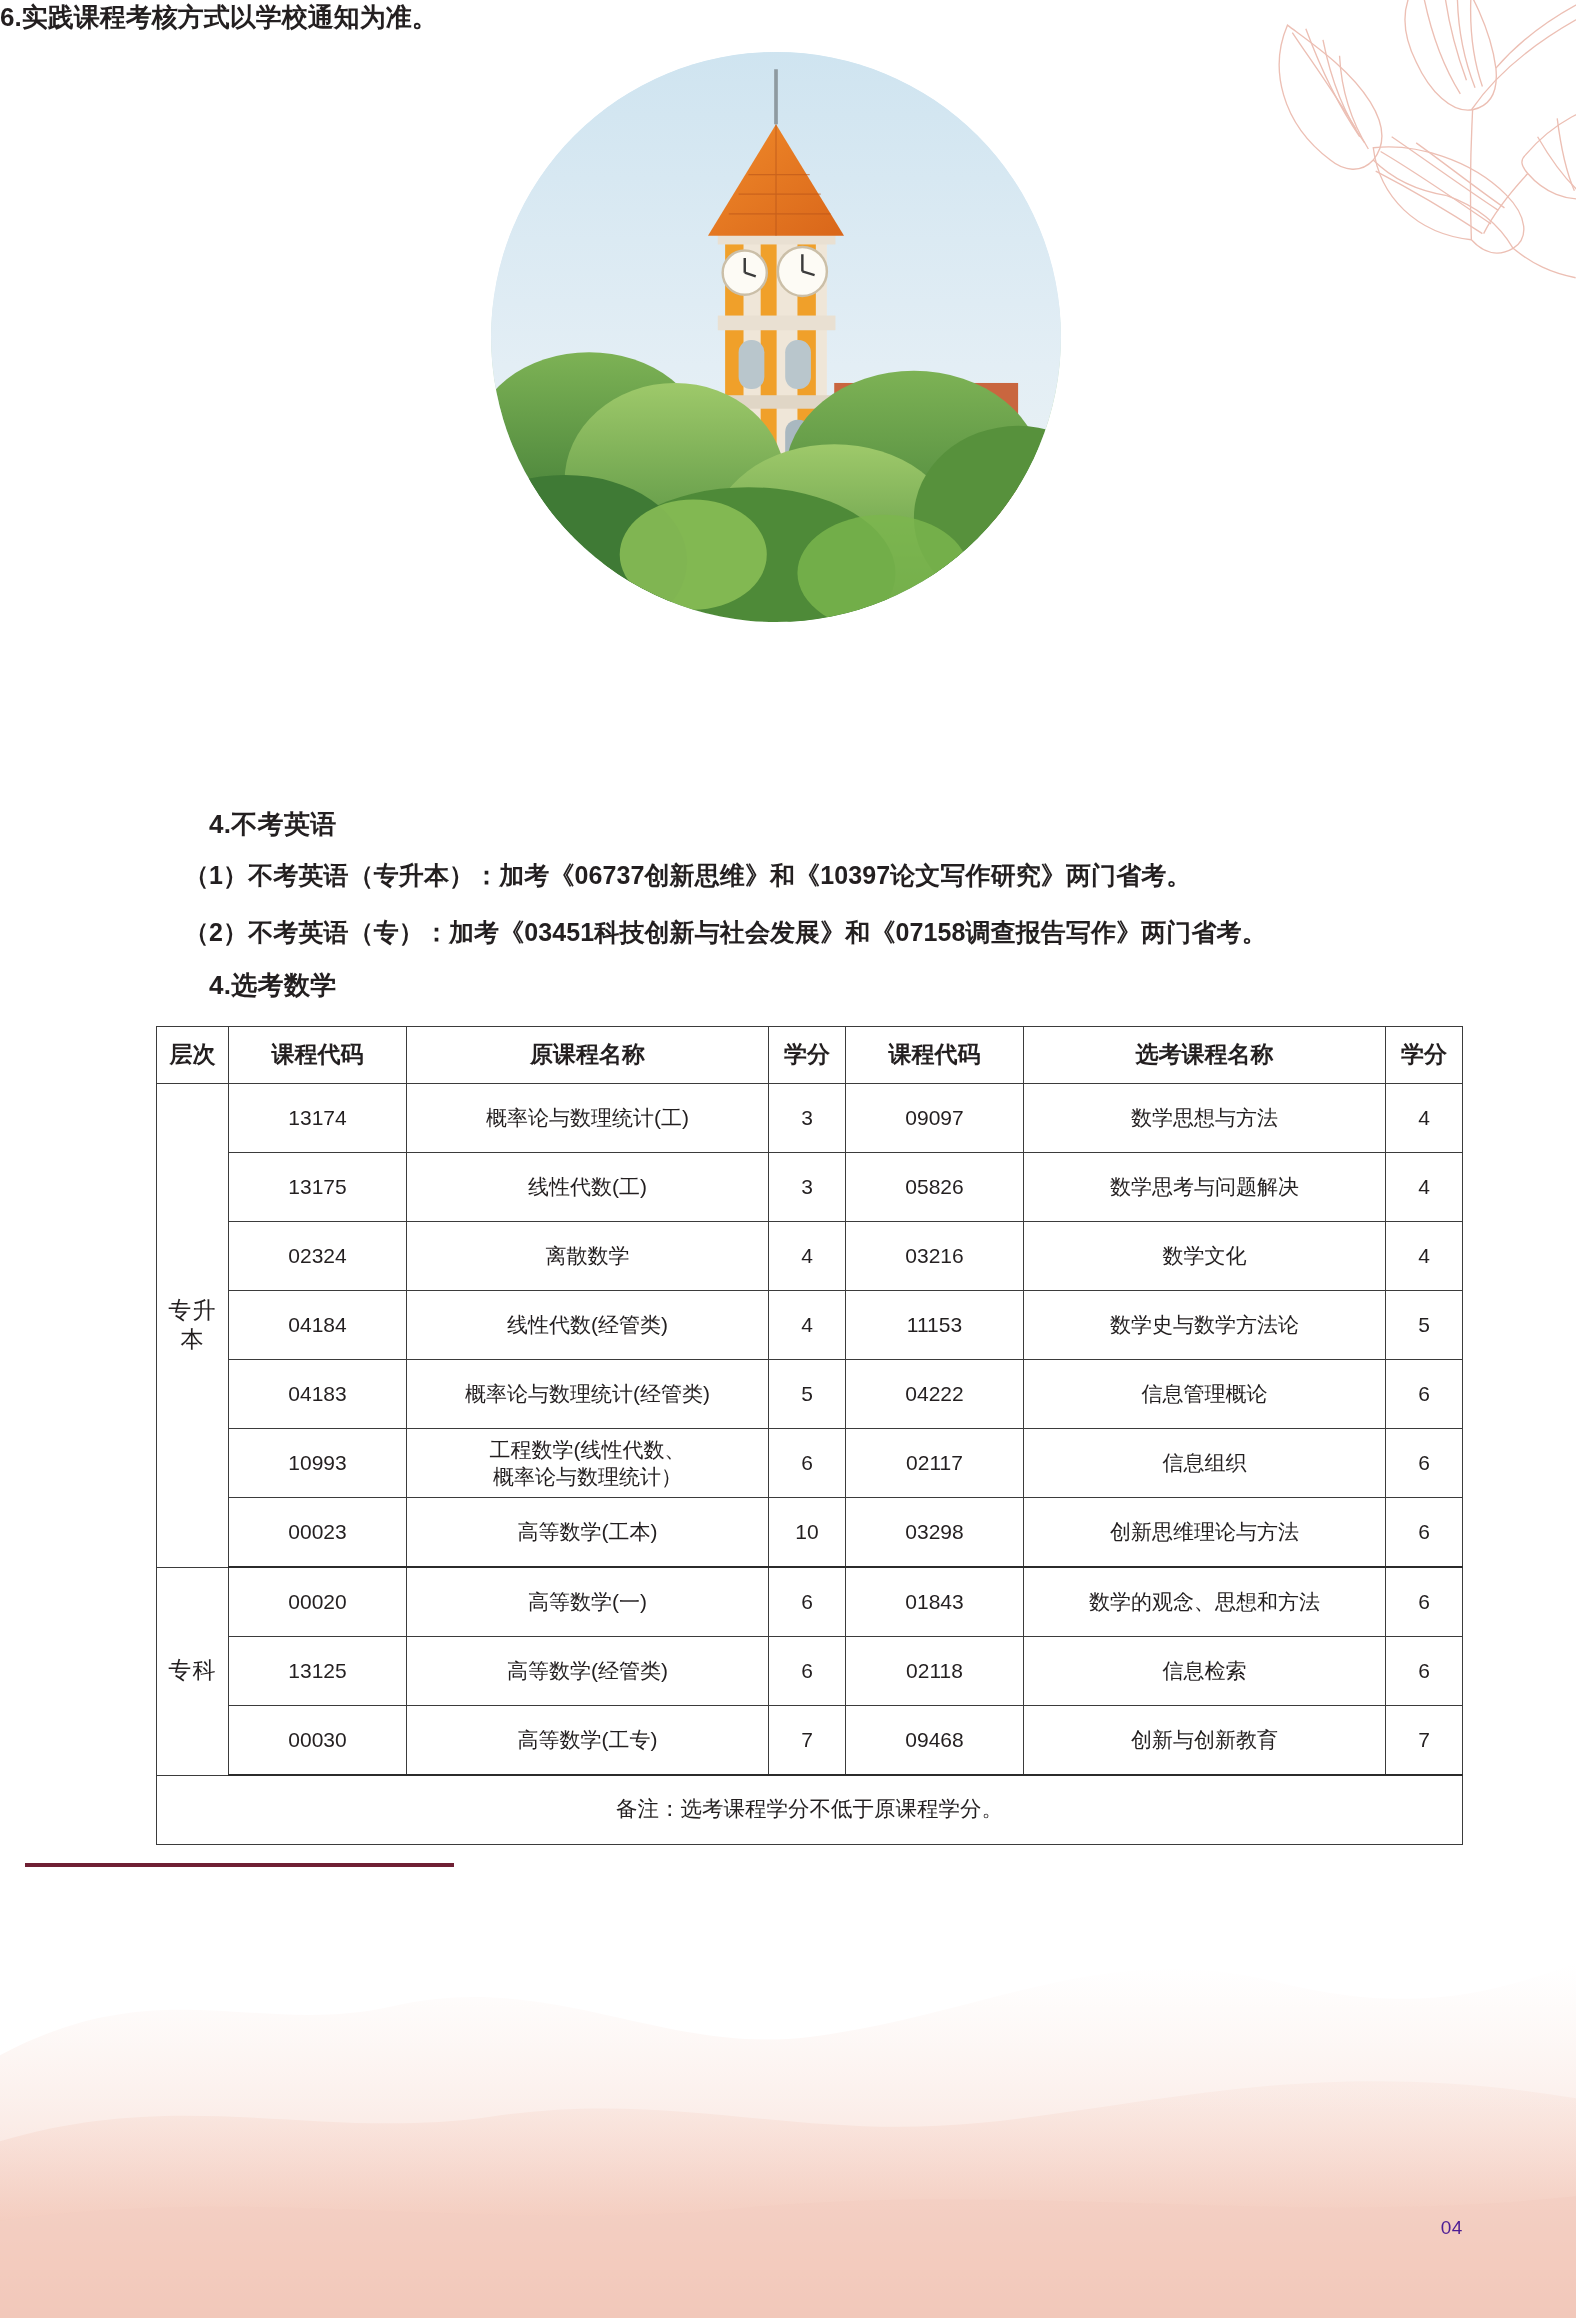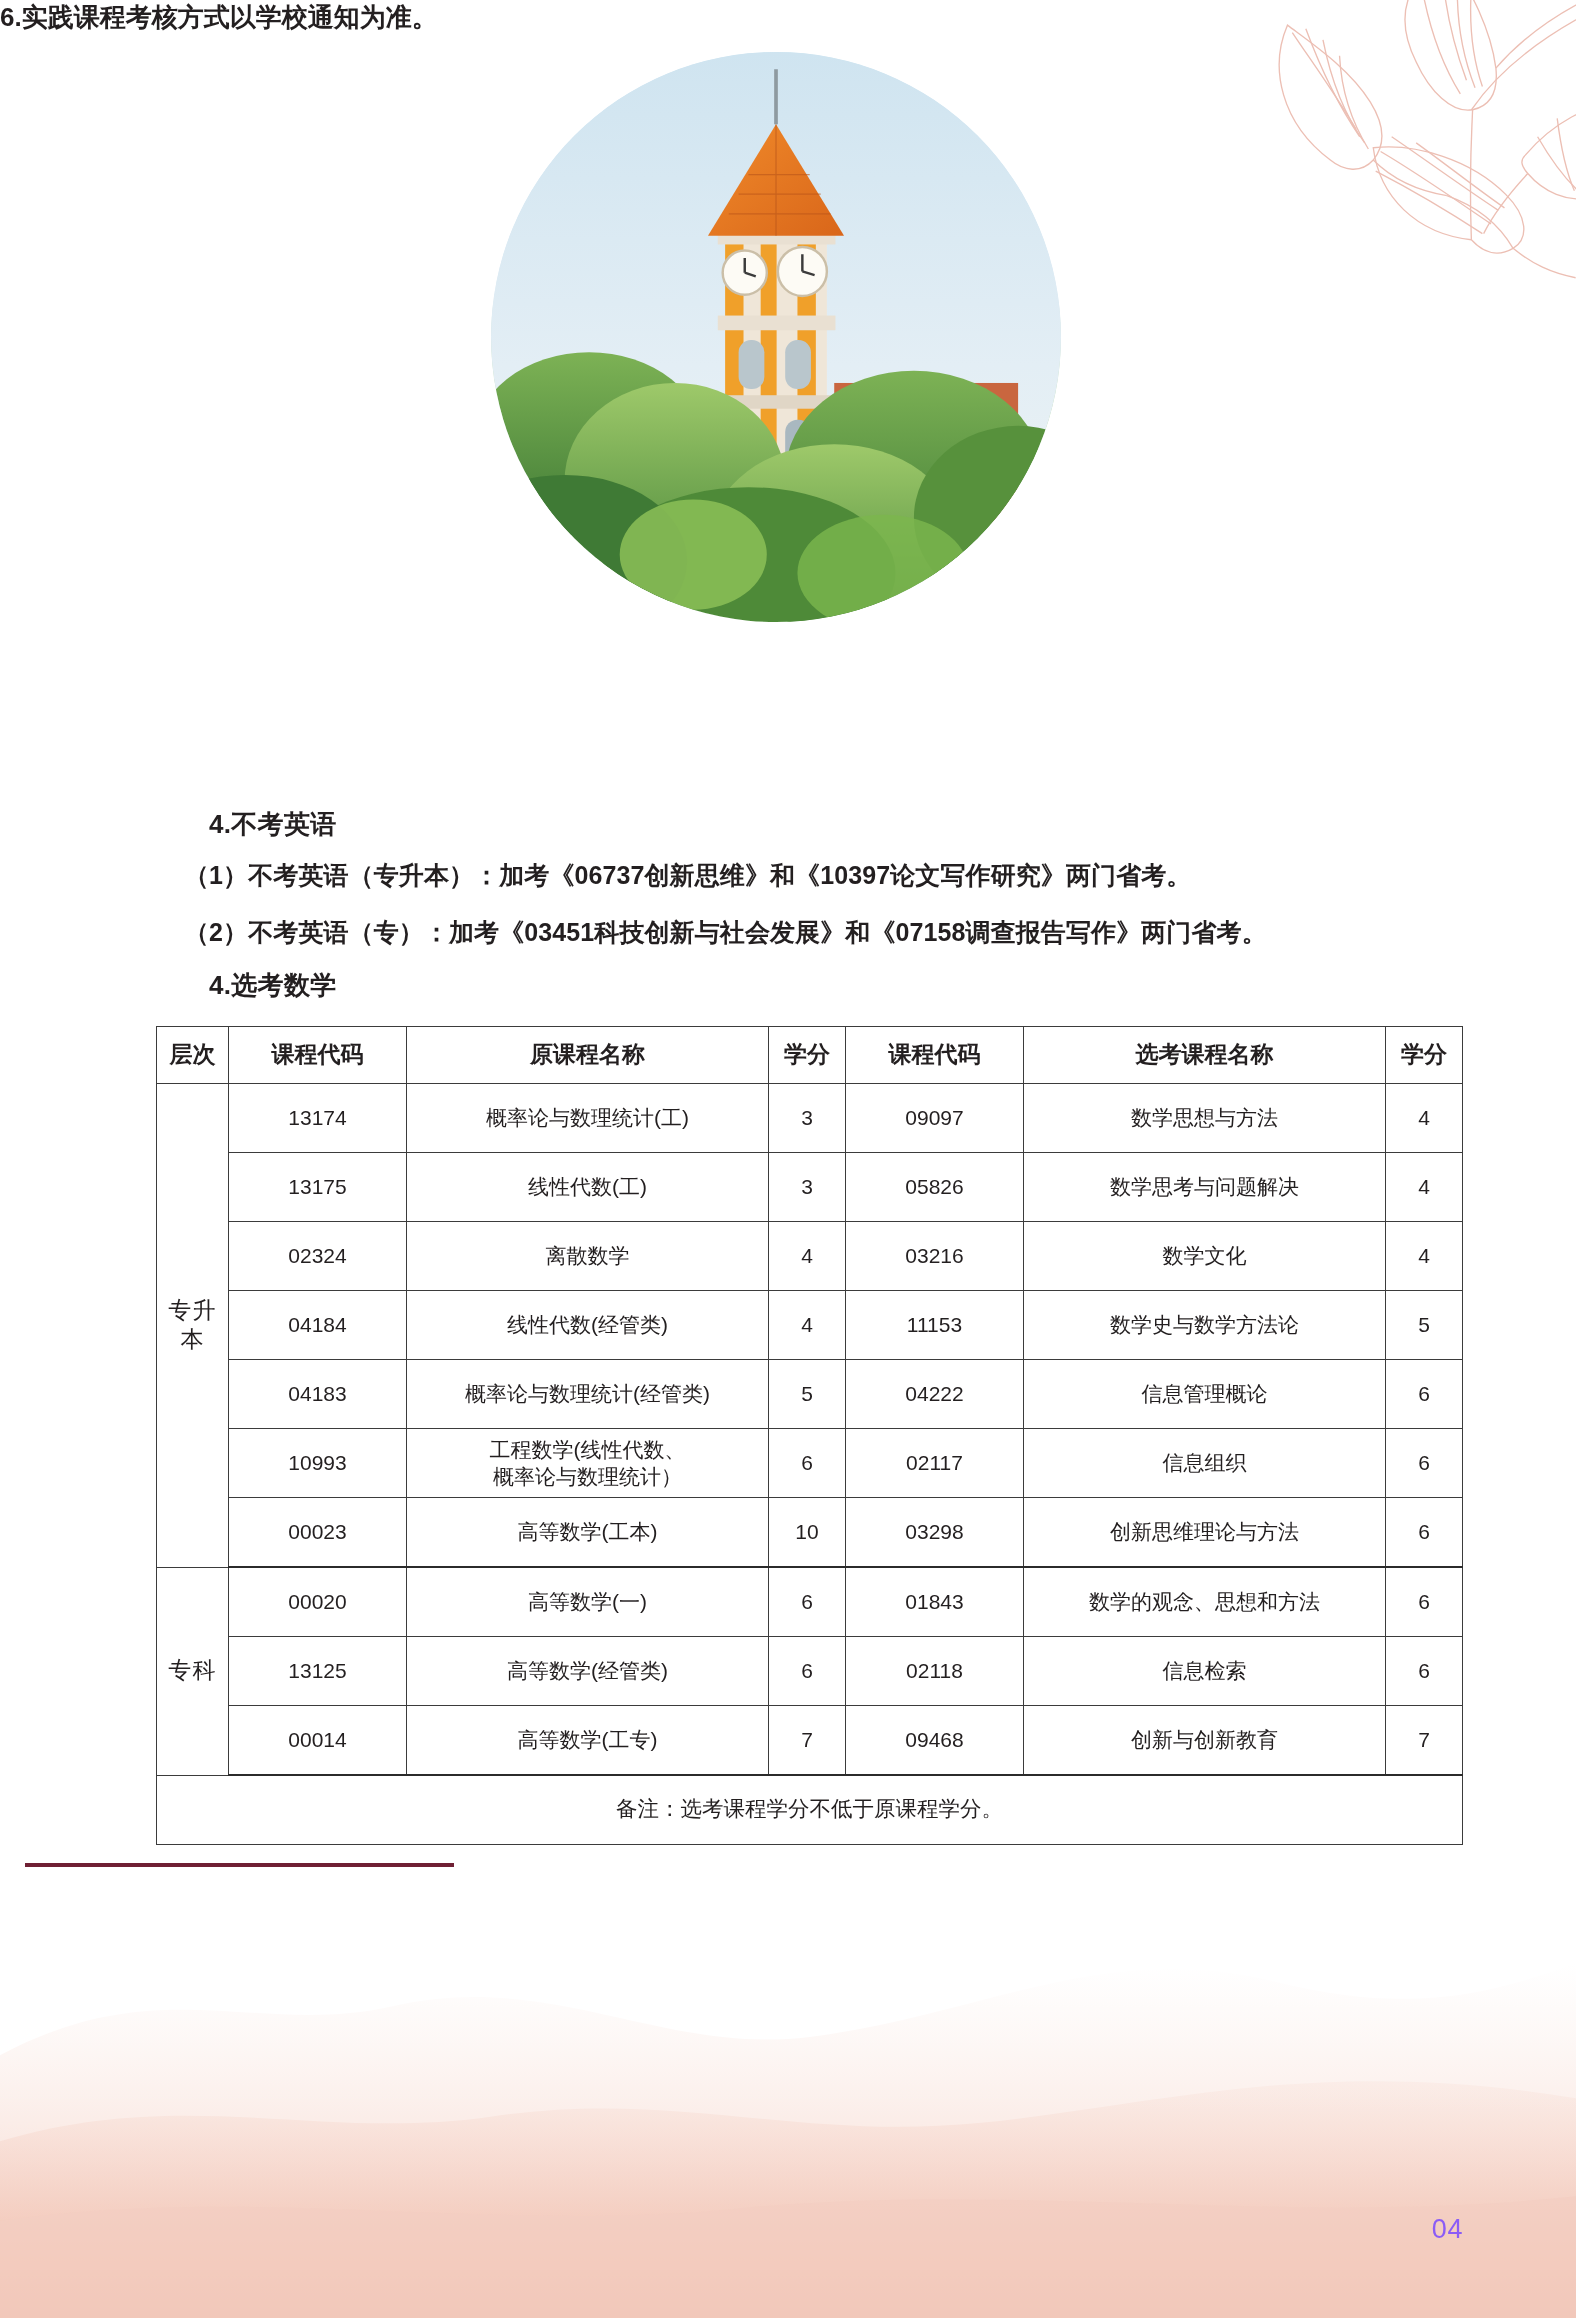"00014" td { text: 00014 -> 00030 }
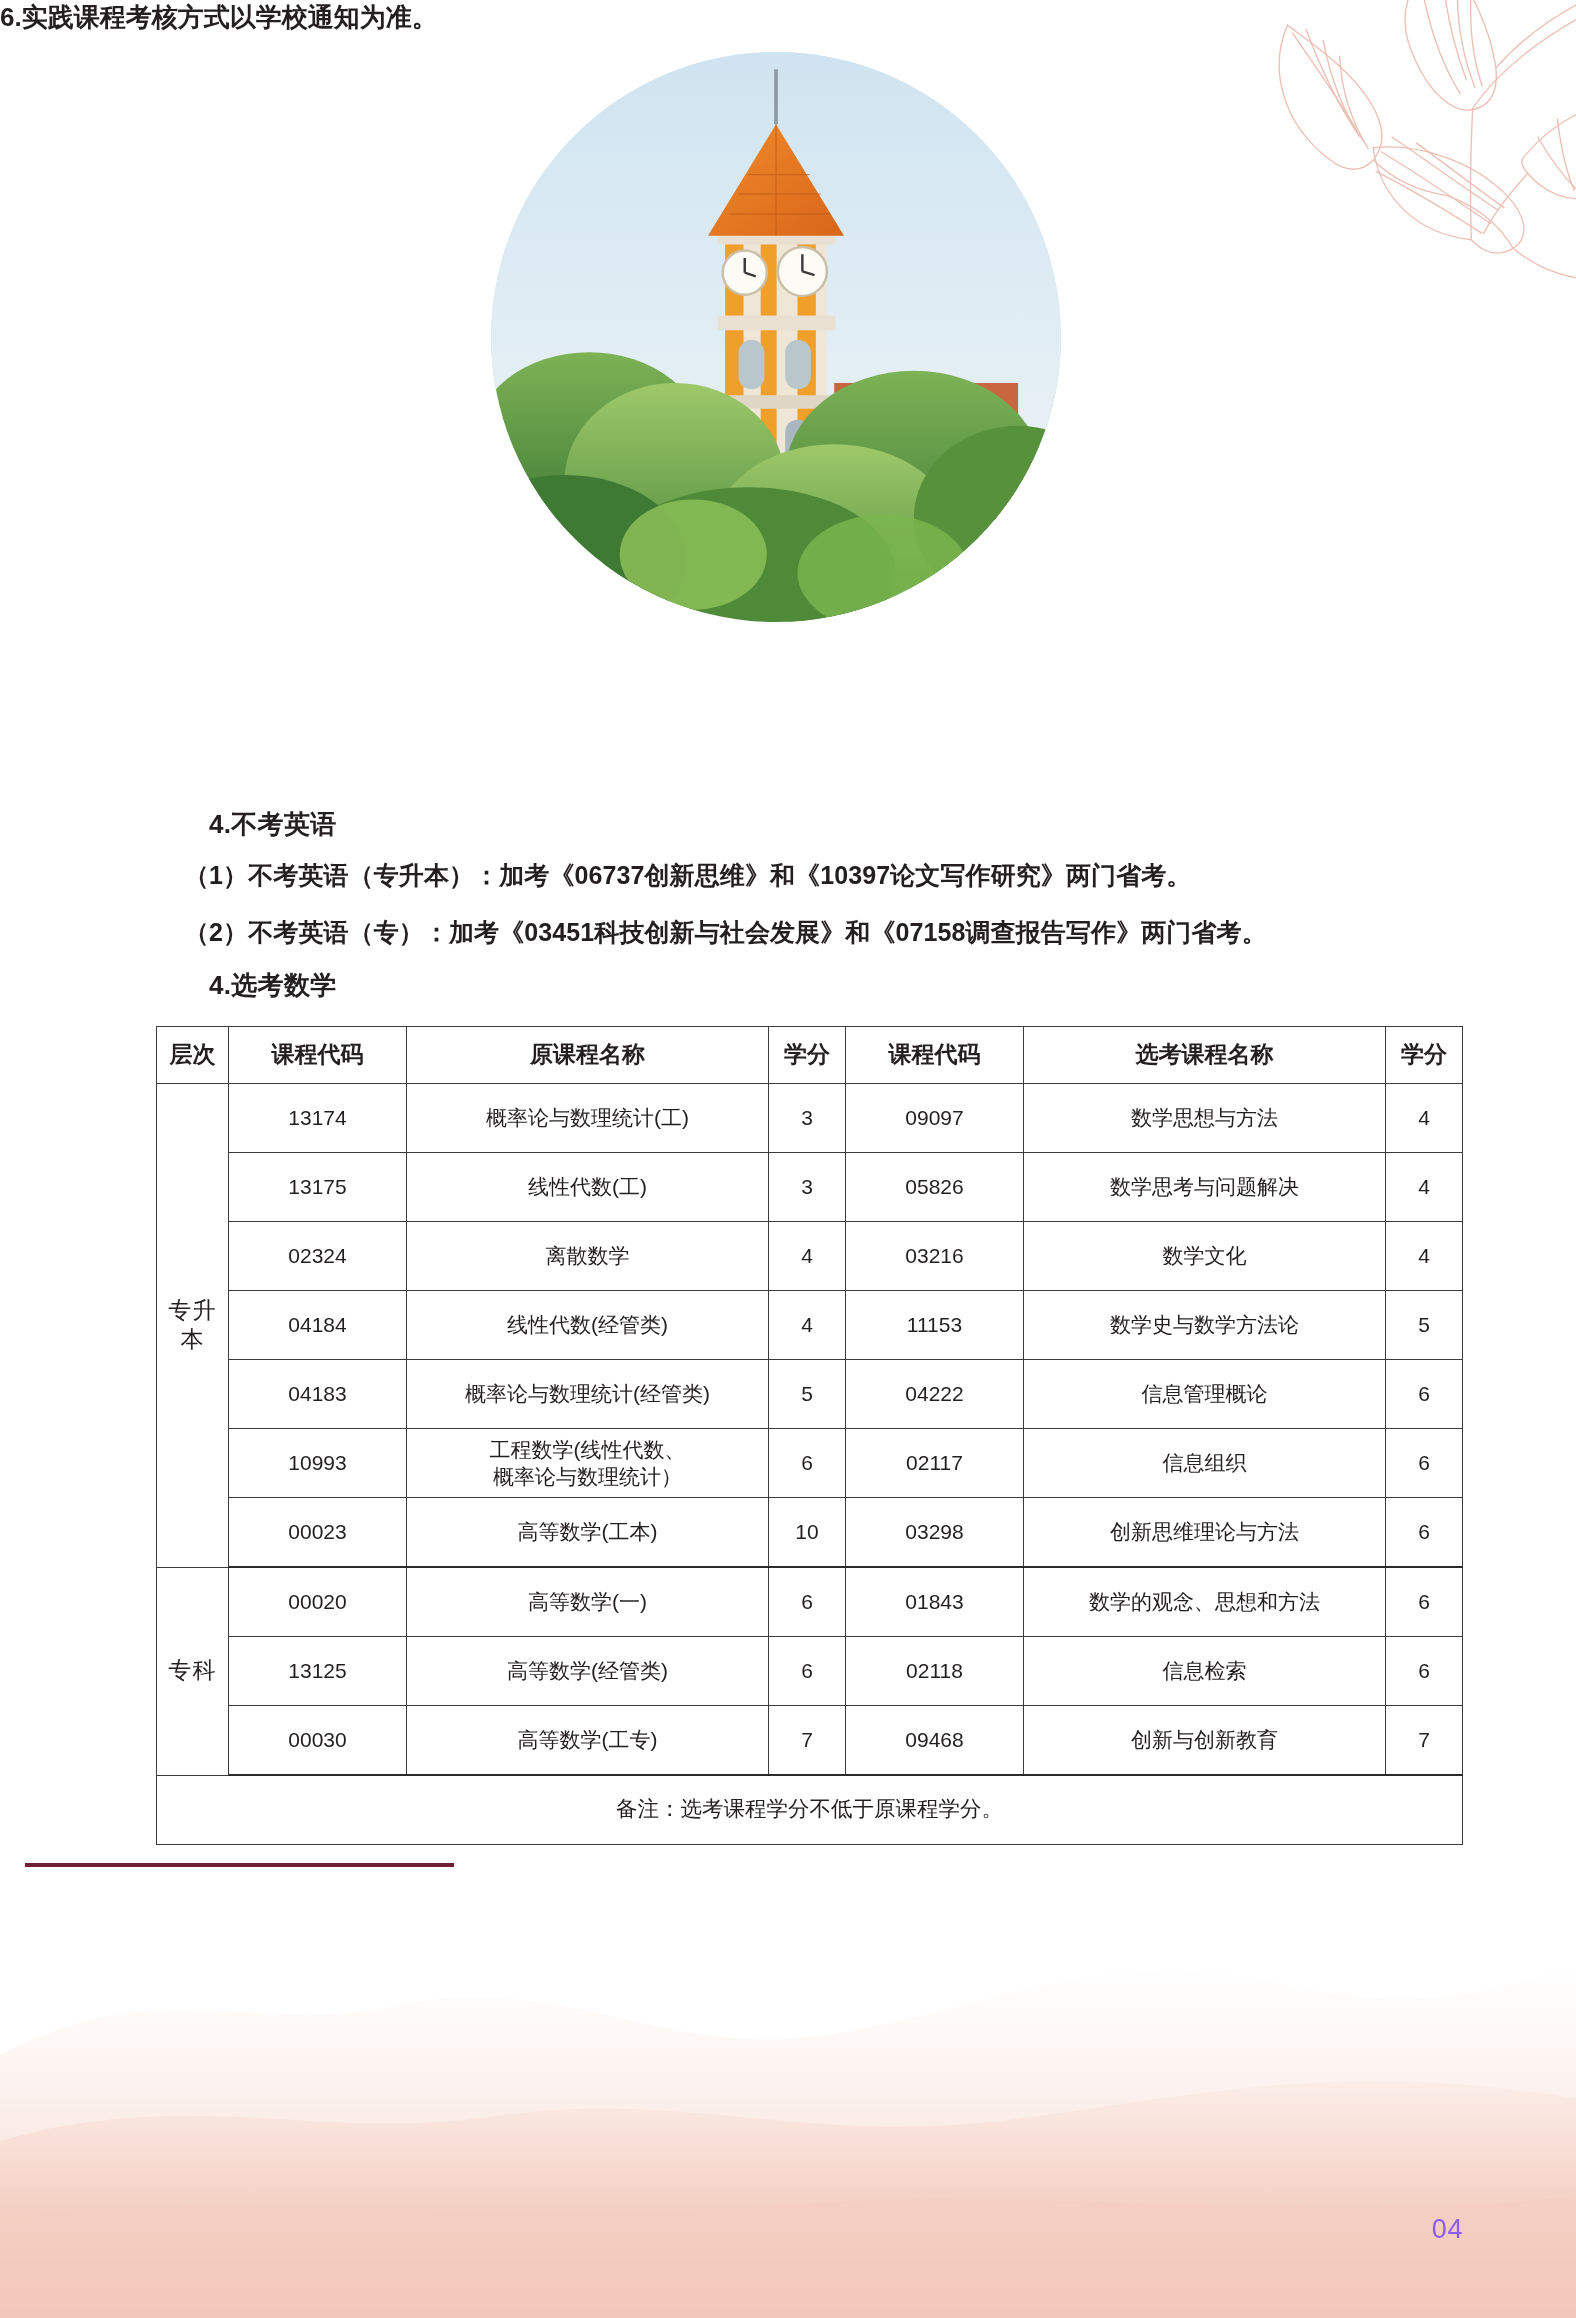"04" .page-num { bottom: 74px -> 80px; color: #8b5cf6 -> #4c1d95; font-size: 27px -> 19px }
